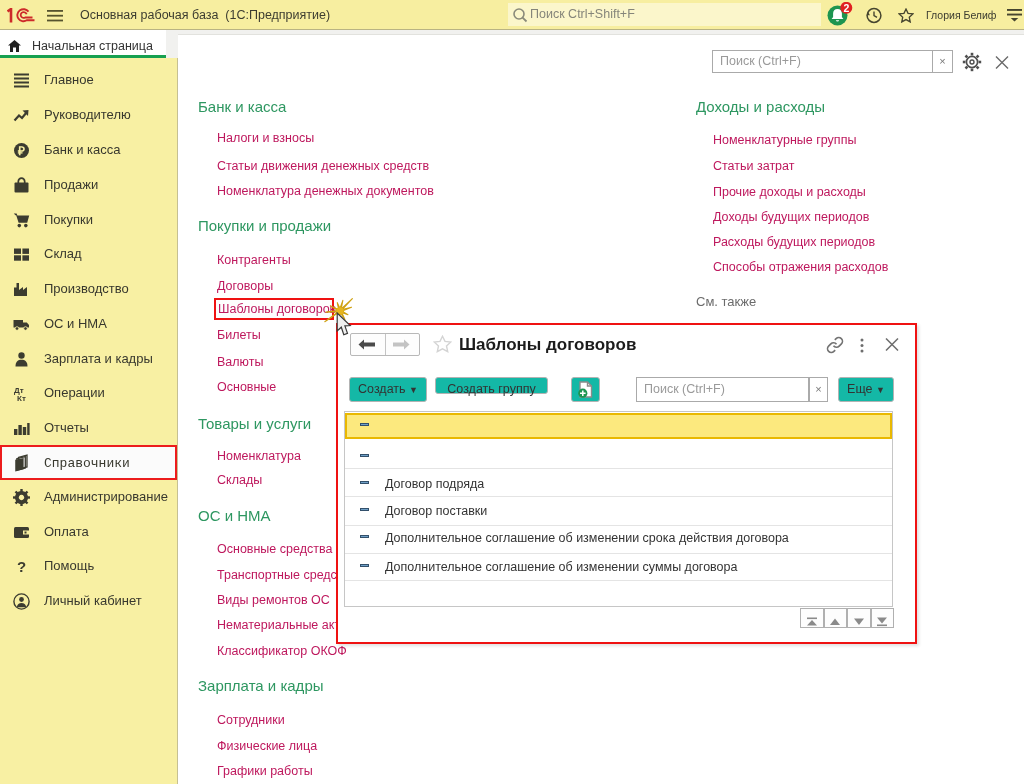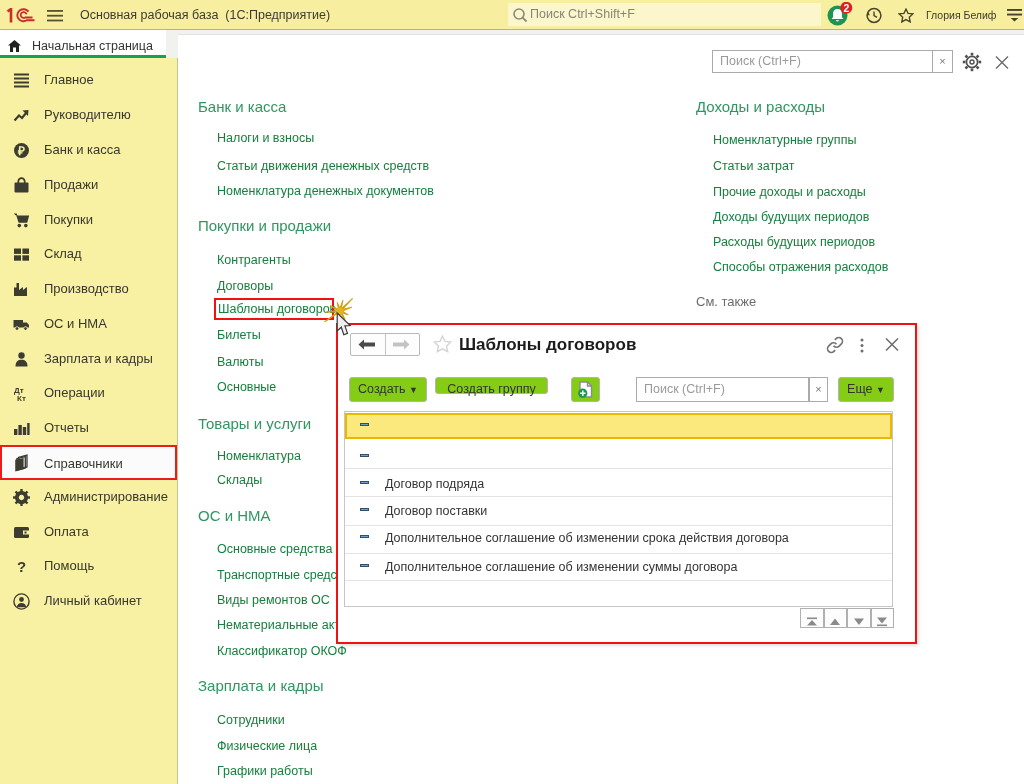"Налоги и взносы" .it { color: #15803d -> #be185d }
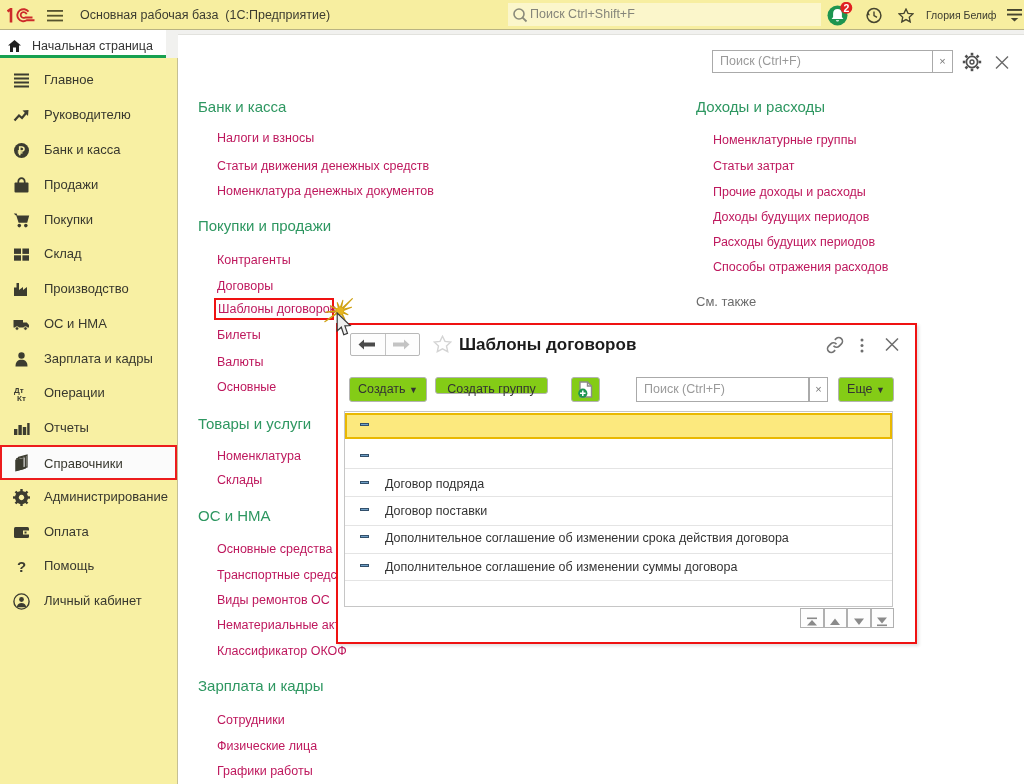"Создать ▼" .btn { background: #84cc16 -> #14b8a6 }
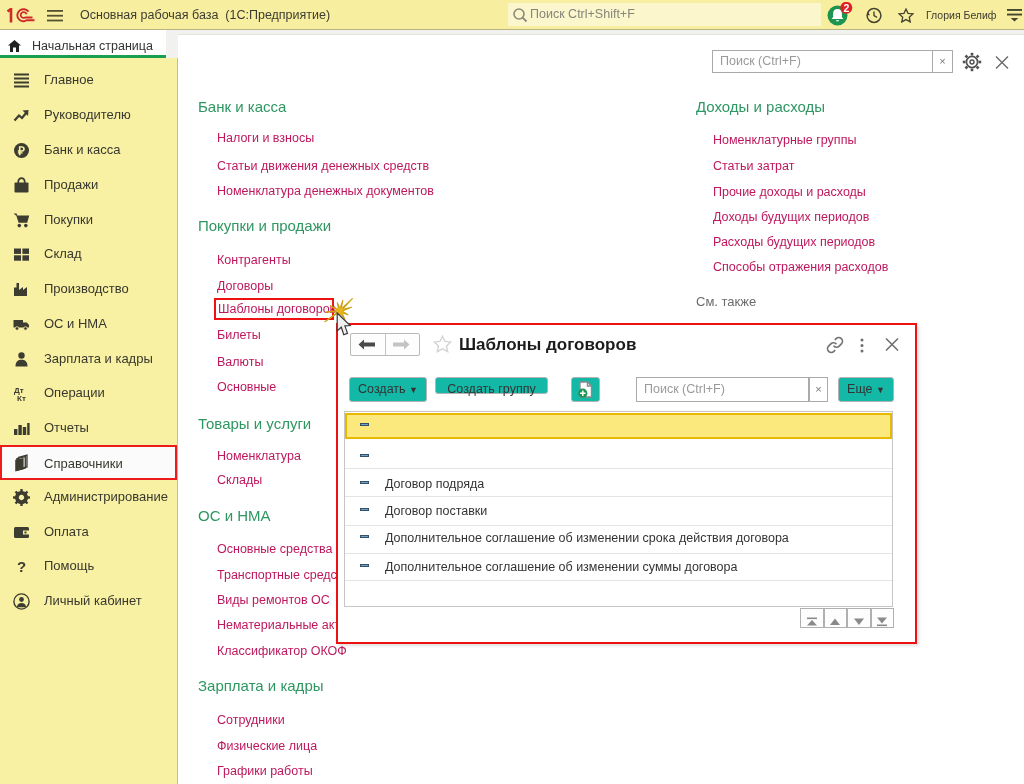"Справочники" .txt13 { font-family: none -> Liberation Mono, monospace }
